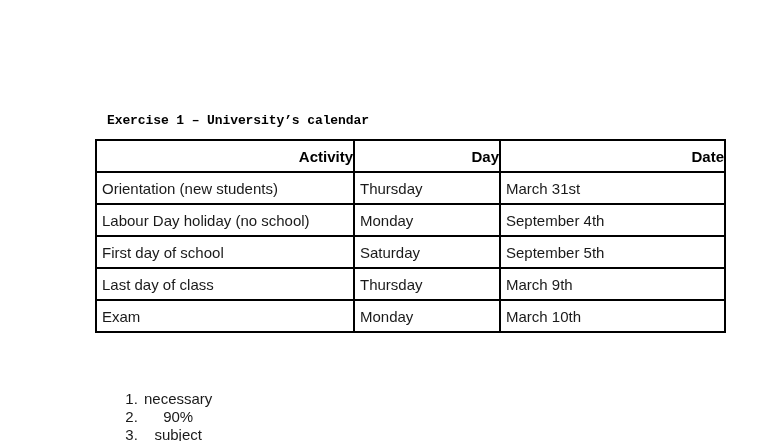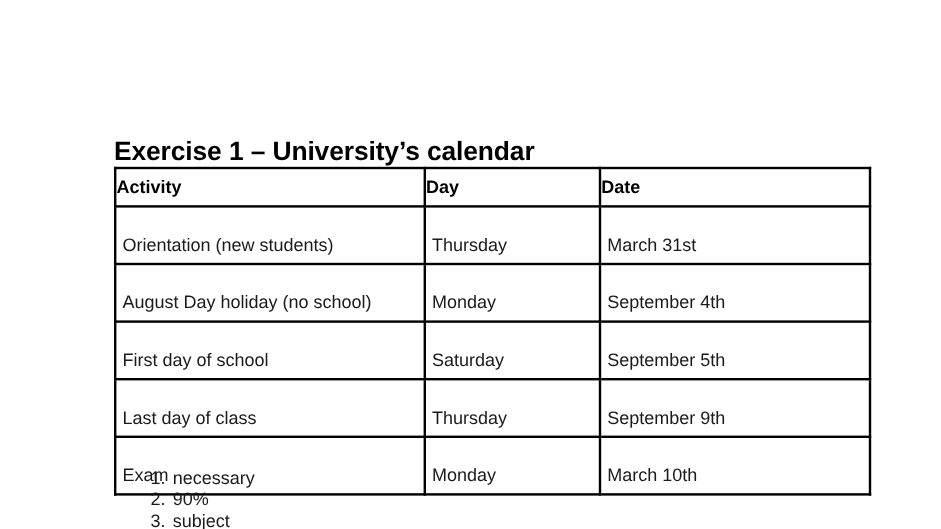"Exercise 1 – University’s calendar" .title { font-family: none -> Liberation Mono, monospace; font-size: 22px -> 13px; left: 95px -> 107px }
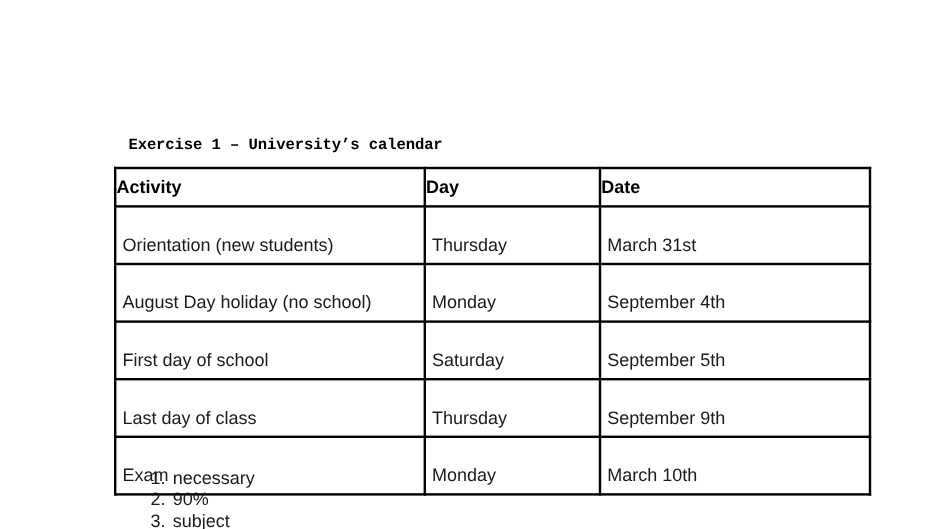"Activity" table.cal th { text-align: left -> right }
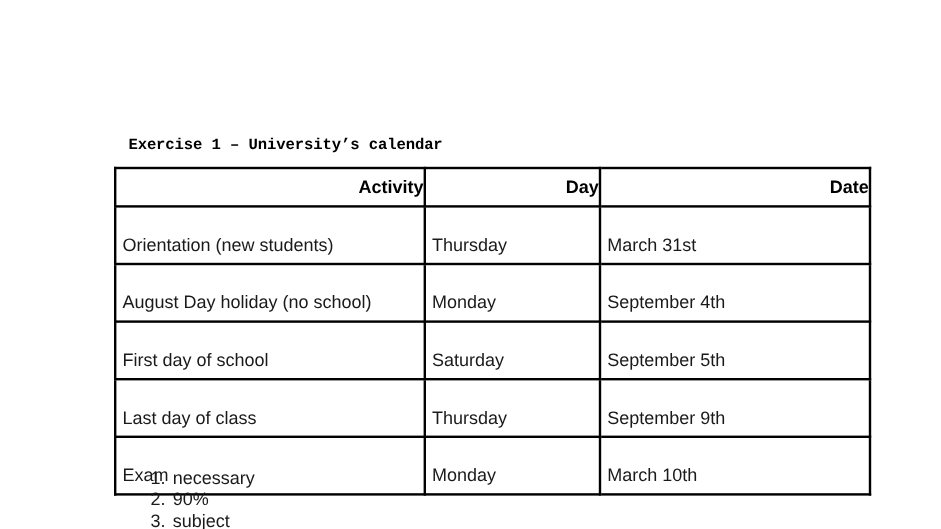"Orientation (new students)" table.cal th, table.cal td { padding: 16px 0 0 5px -> 0 0 0 5px }
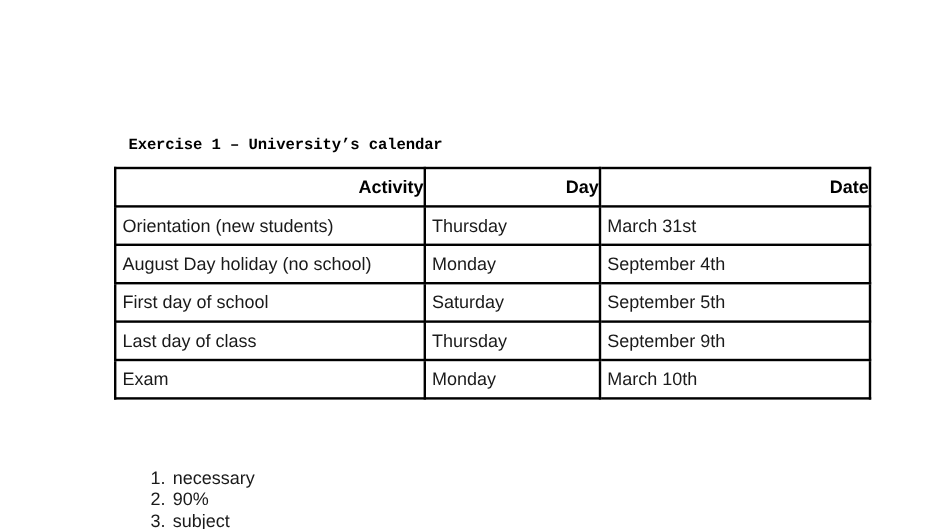"August Day holiday (no school)" td { text: August -> Labour }
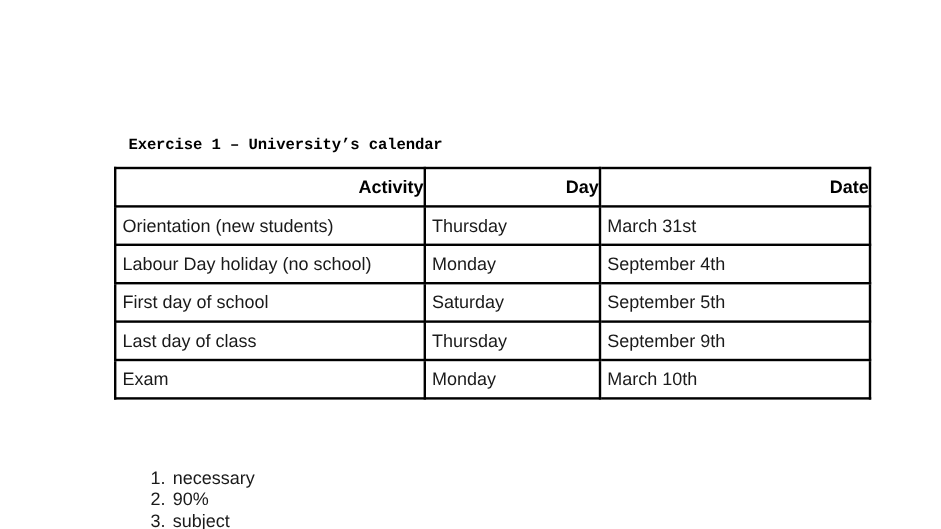"September 9th" td { text: September -> March }
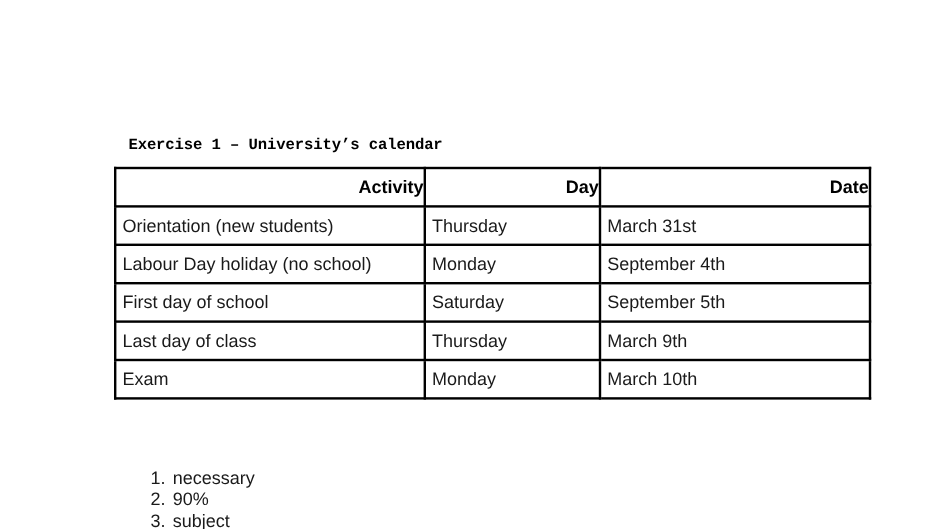"necessary" ol.answers li { text-align: none -> center }
